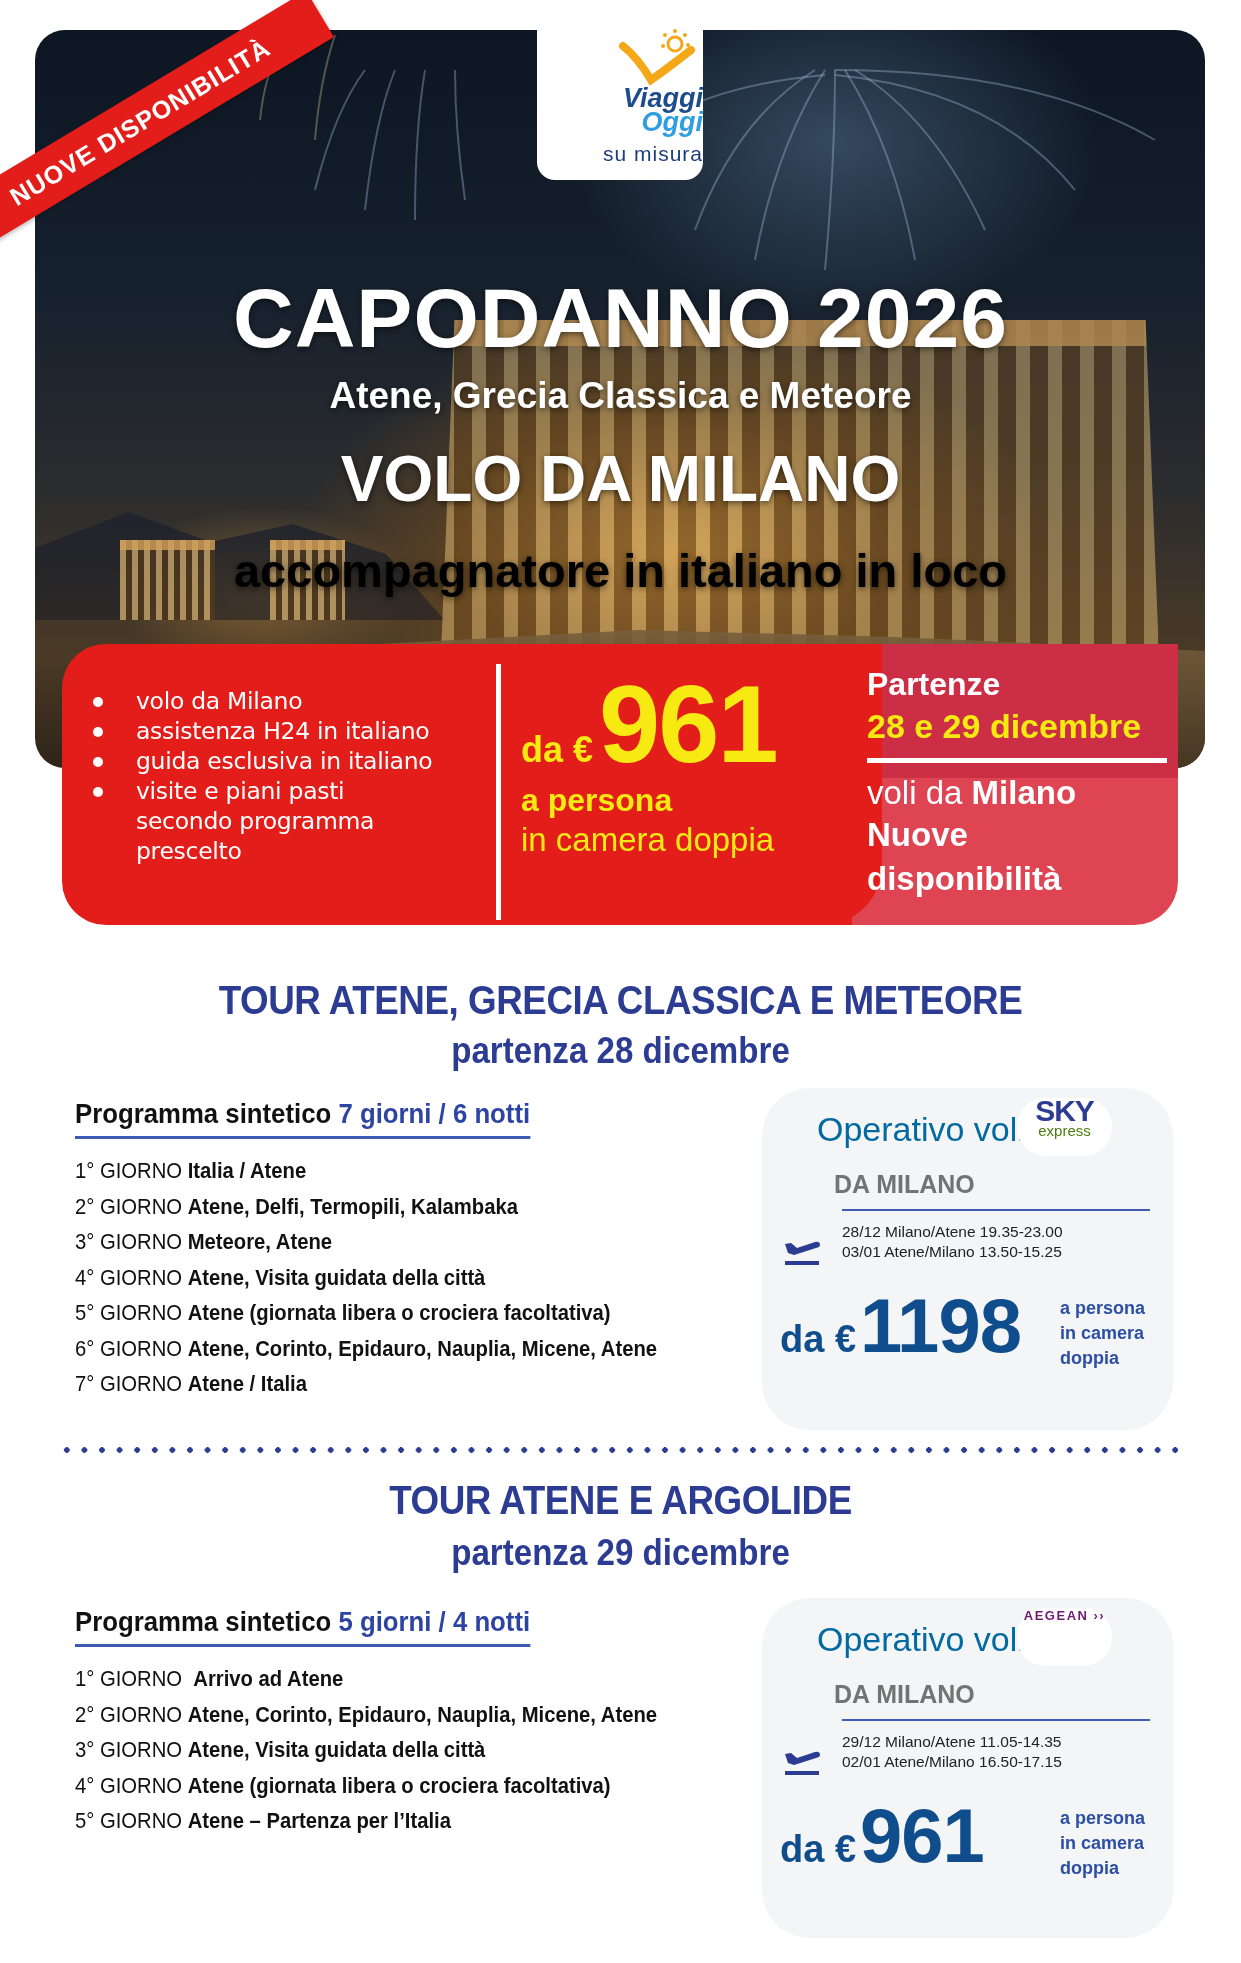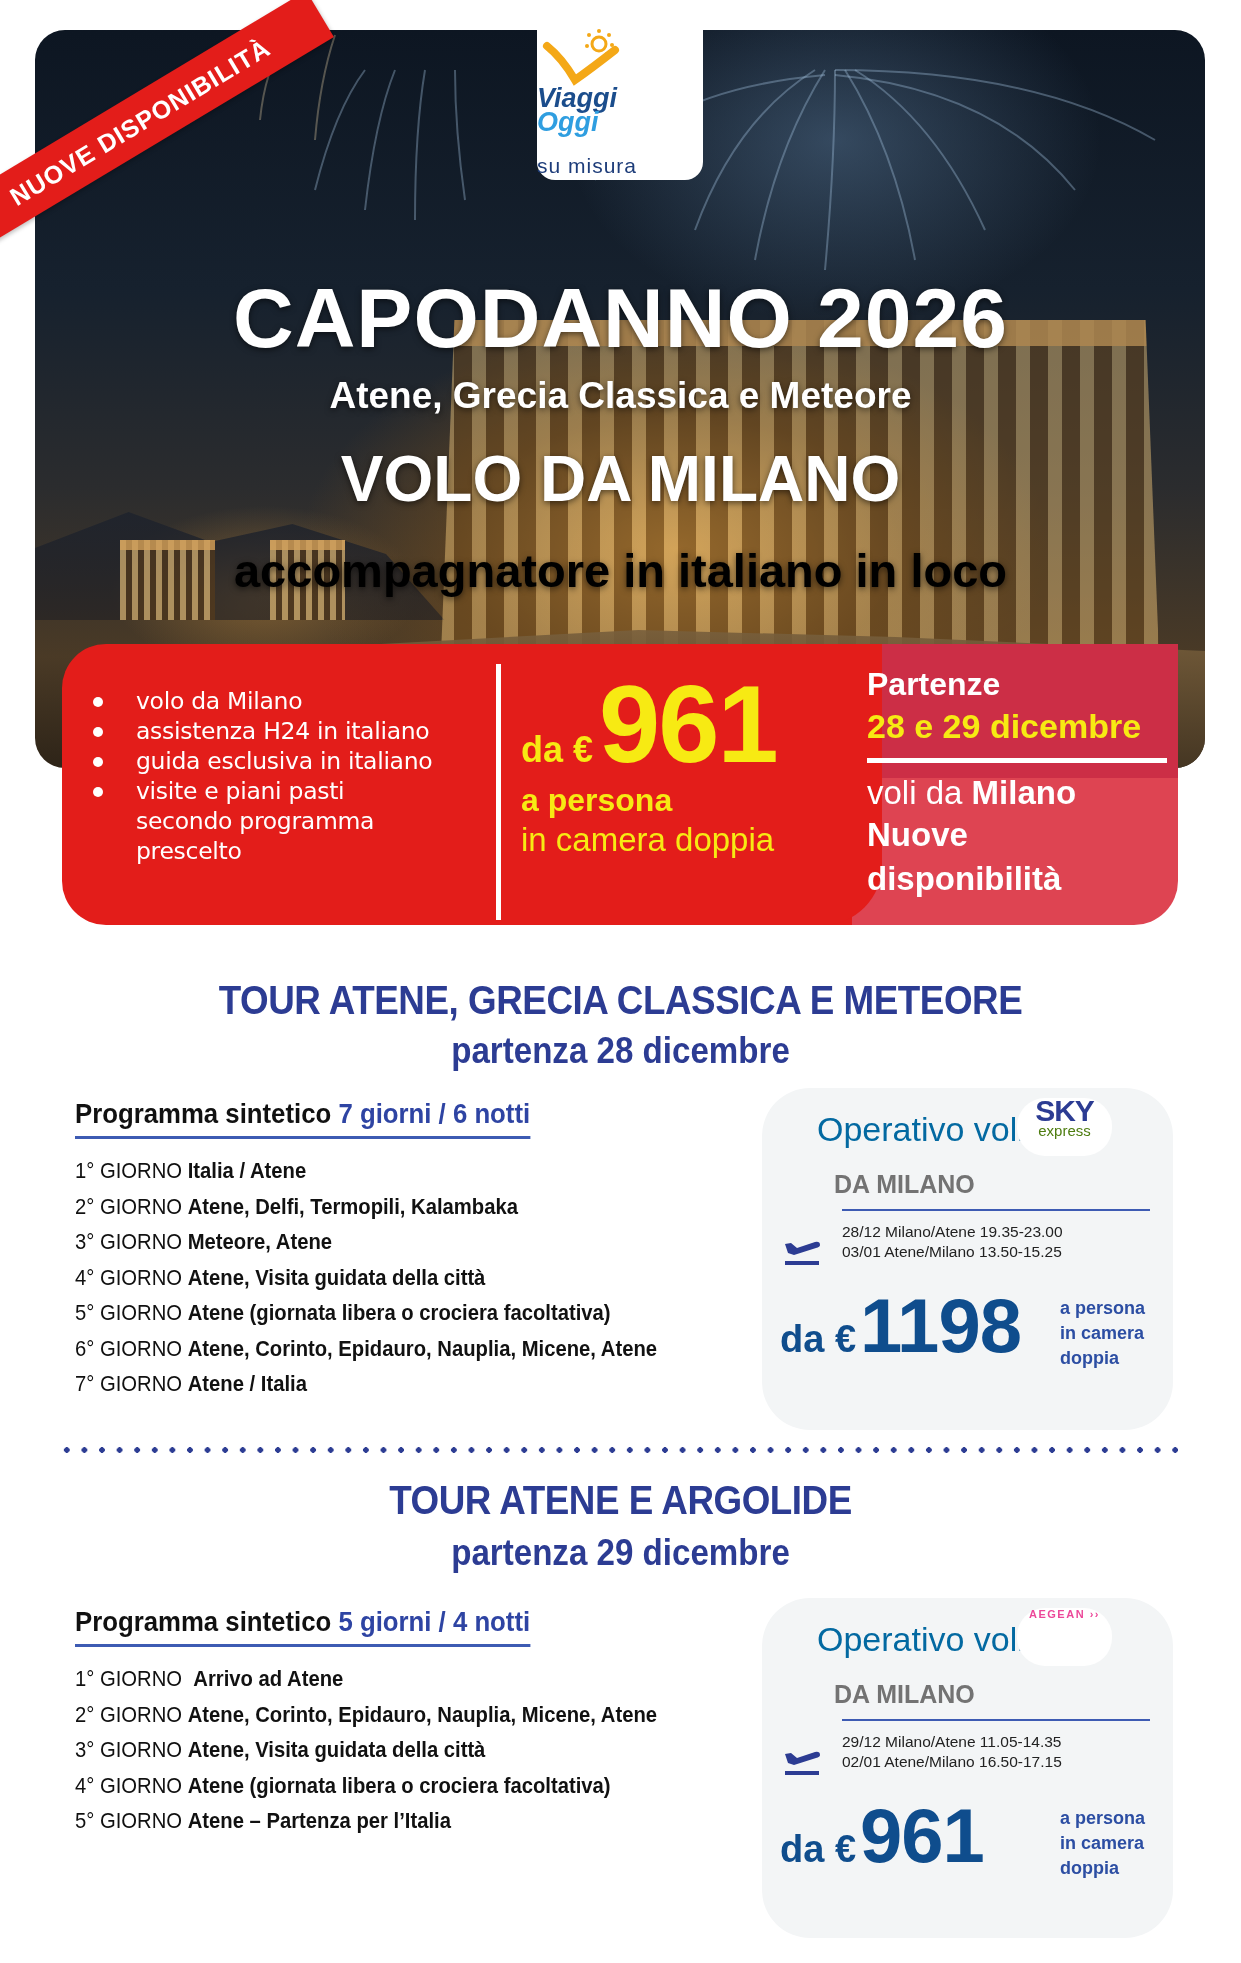"Viaggi" .logo { align-items: flex-start -> flex-end }
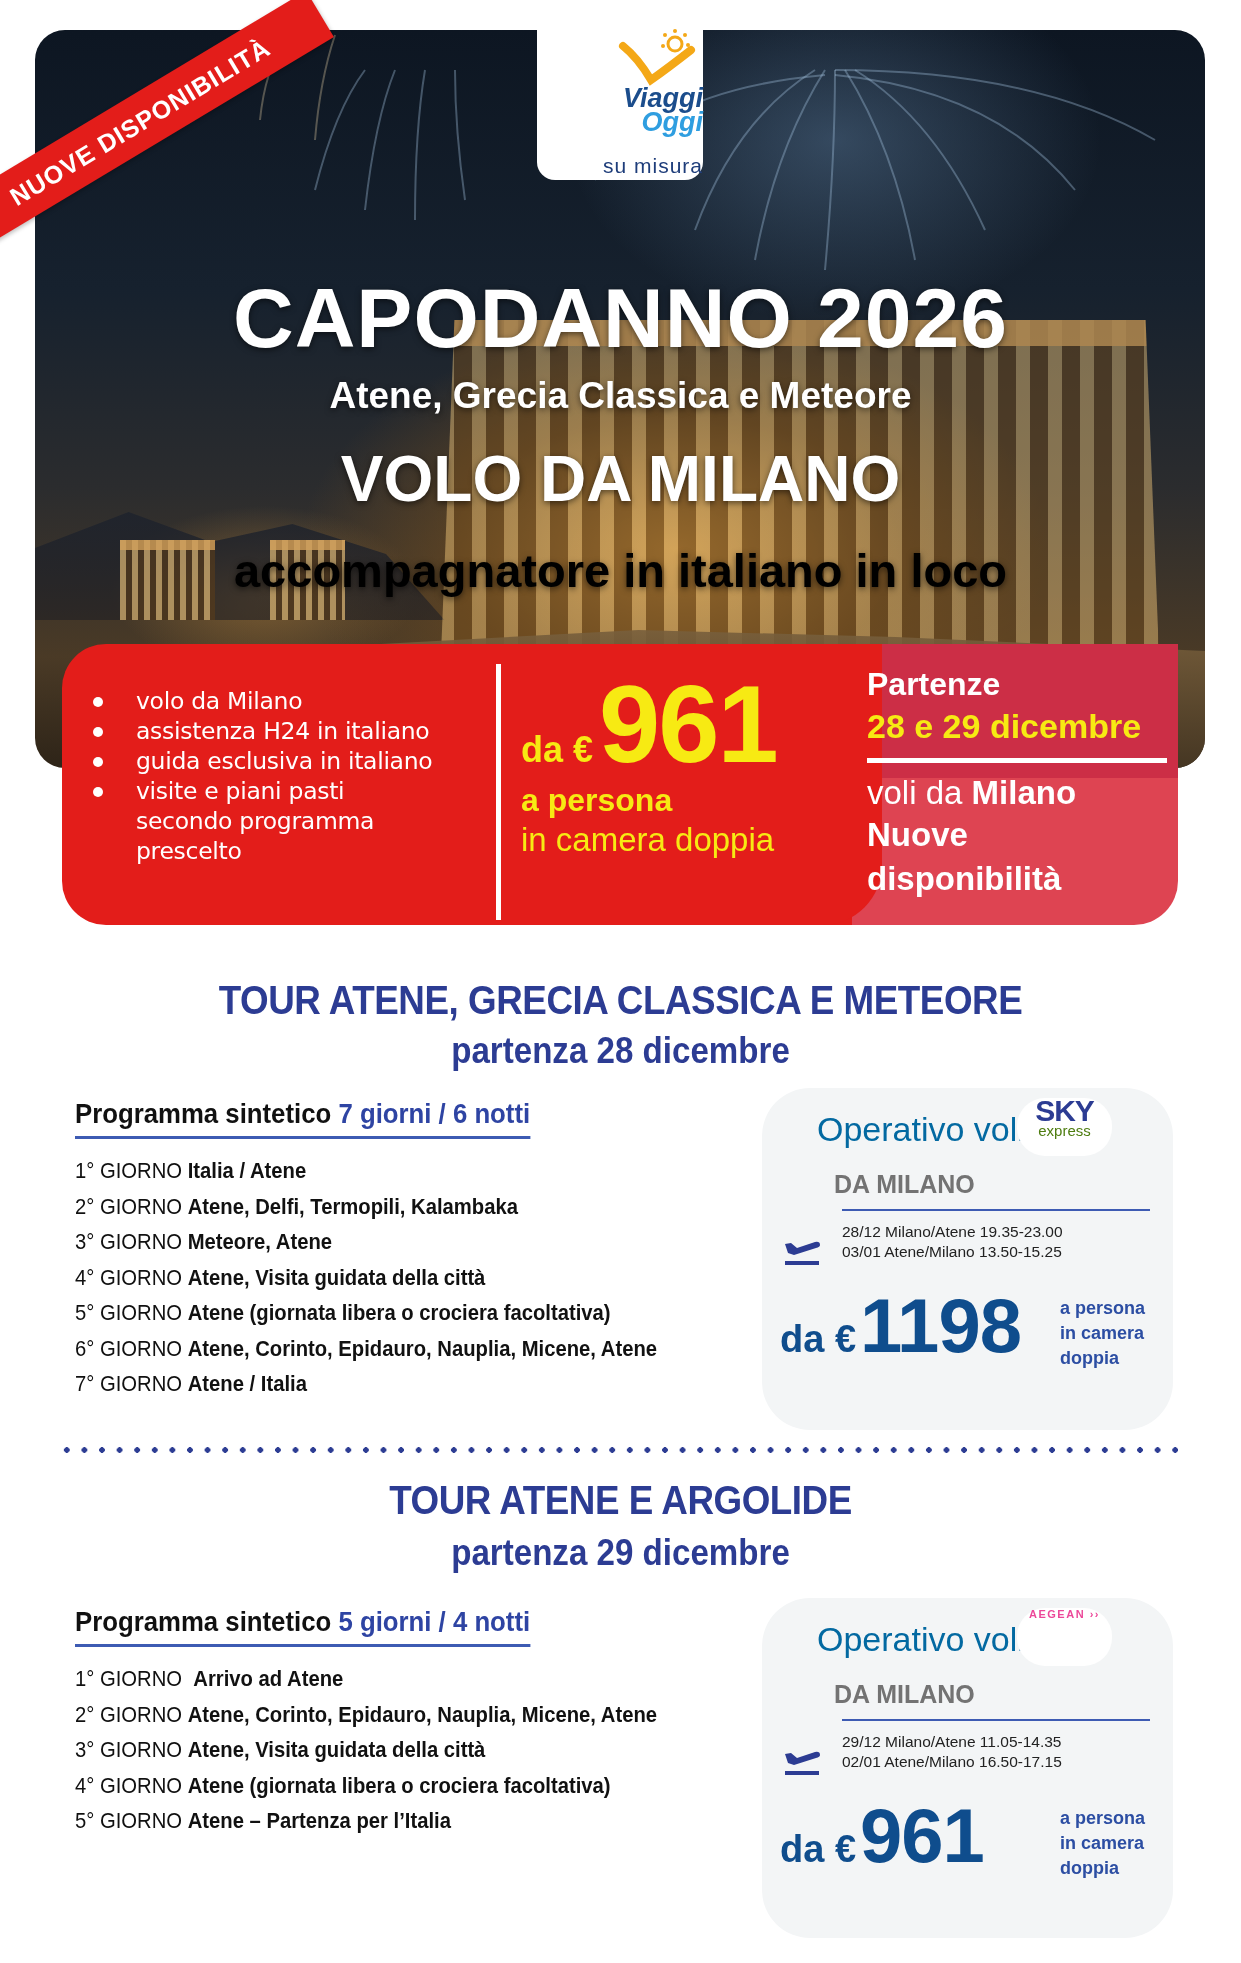"su misura" .logo-tag { margin-top: 20px -> 8px }
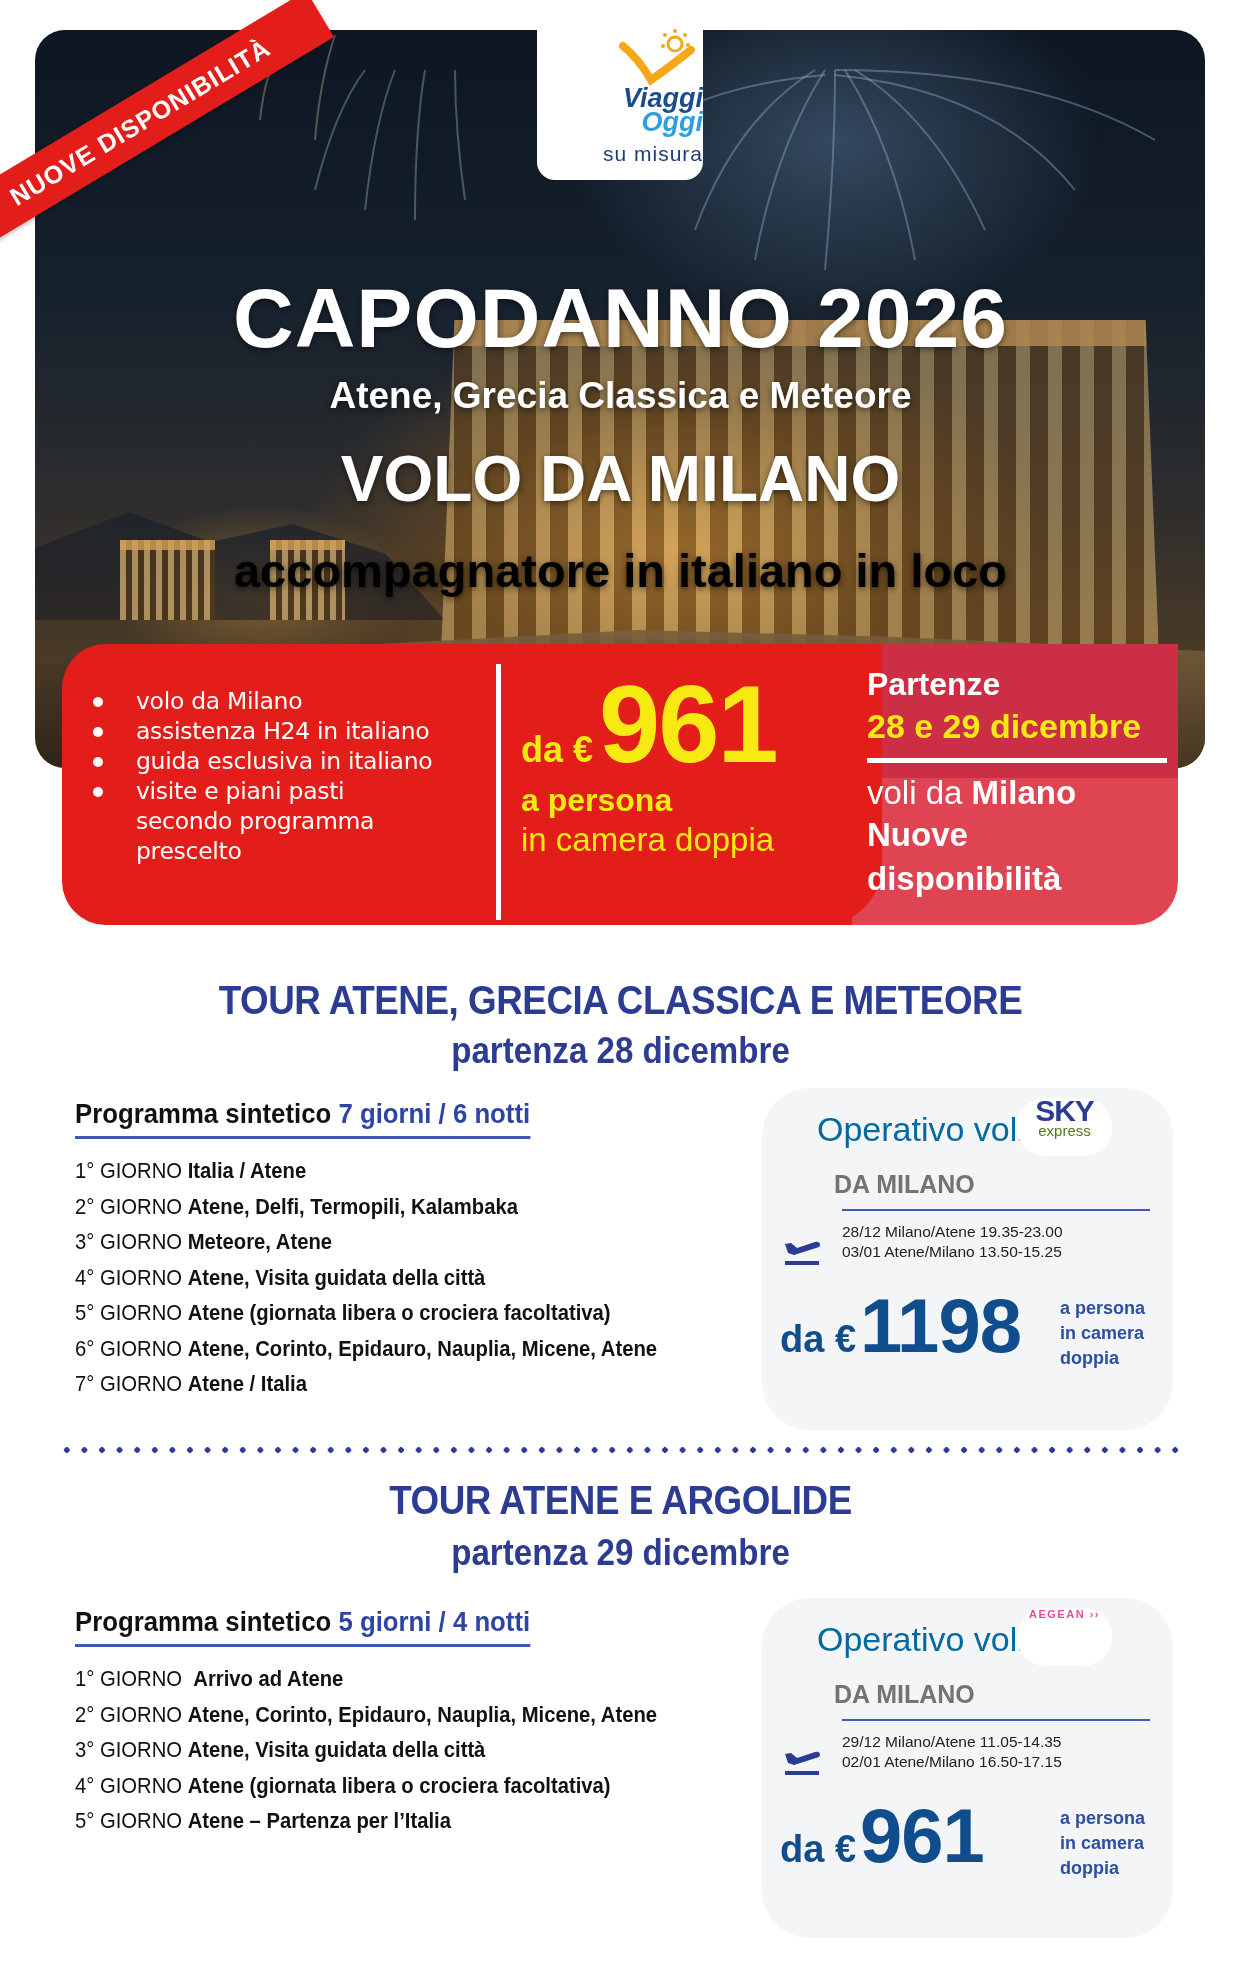"AEGEAN ››" .aegean { color: #ec4899 -> #701a75; font-size: 11px -> 13px }
